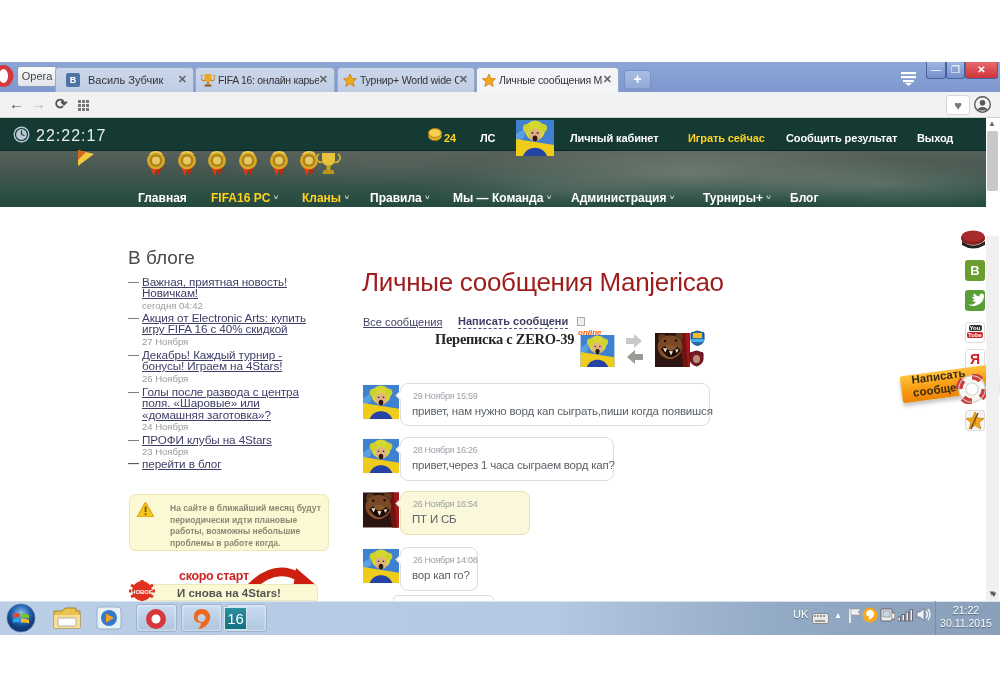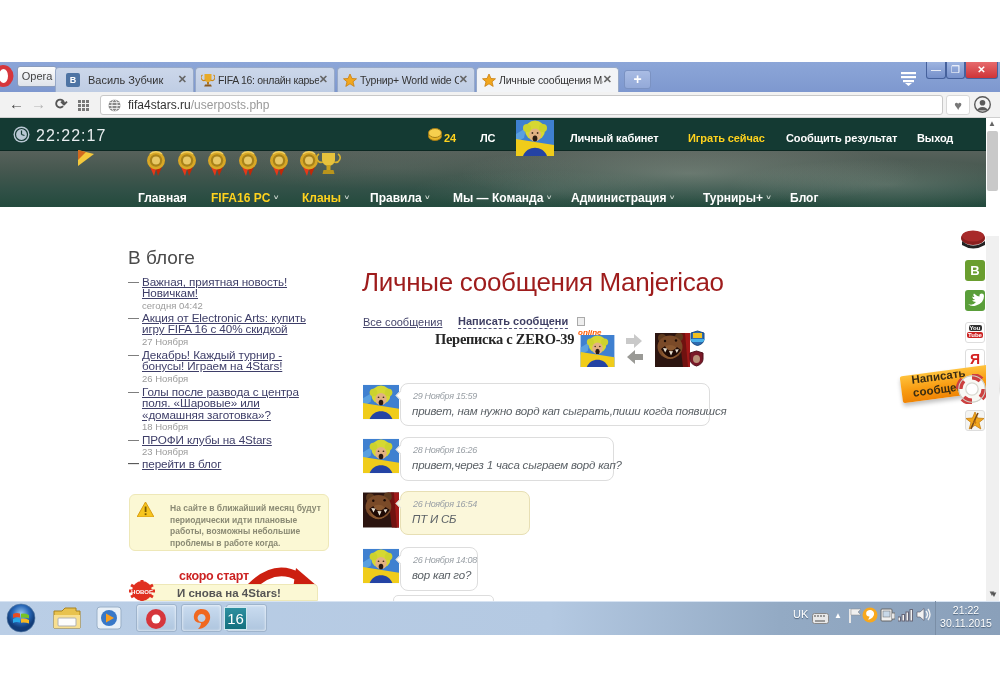"fifa4stars.ru/userposts.php" div { html: <div> <svg> <circle></circle> <ellipse></ellipse> <line></line> <line></line> <line></line> </svg> <span>fifa4stars.ru<span>/userposts.php</span></span> </div> -> none }
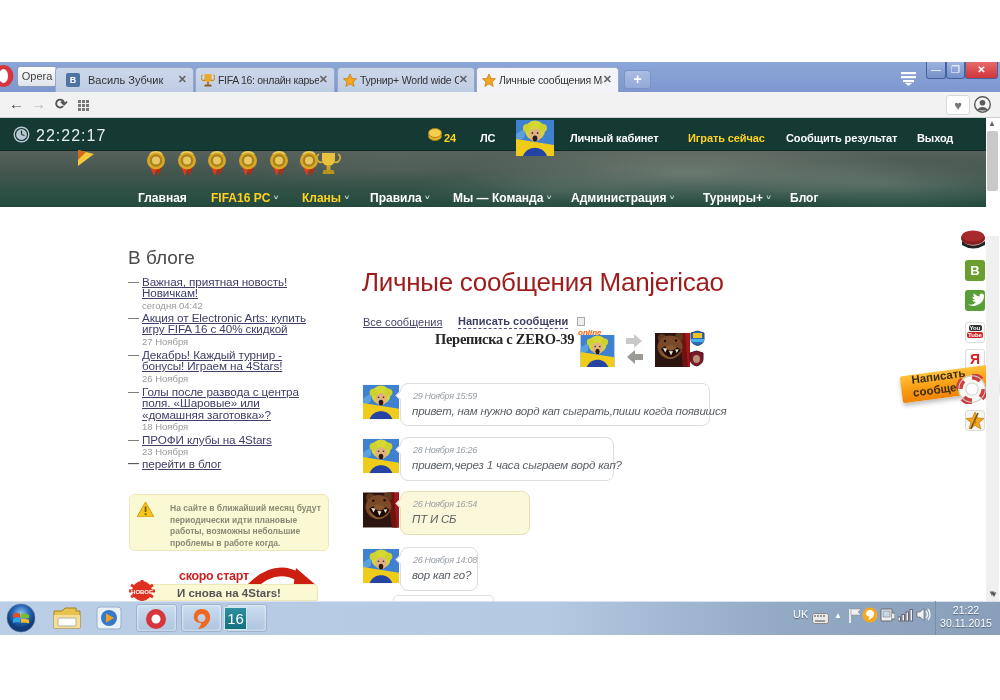"29 Ноября 15:59" .bubble { font-style: italic -> none }
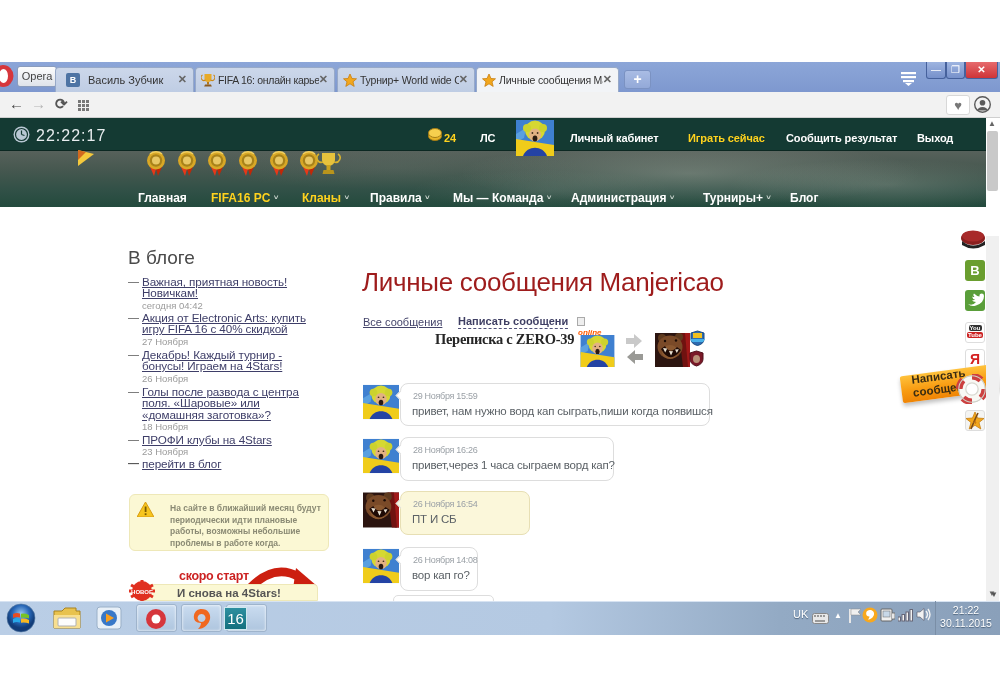"18 Ноября" div.bdate { text: 18 -> 24 }
